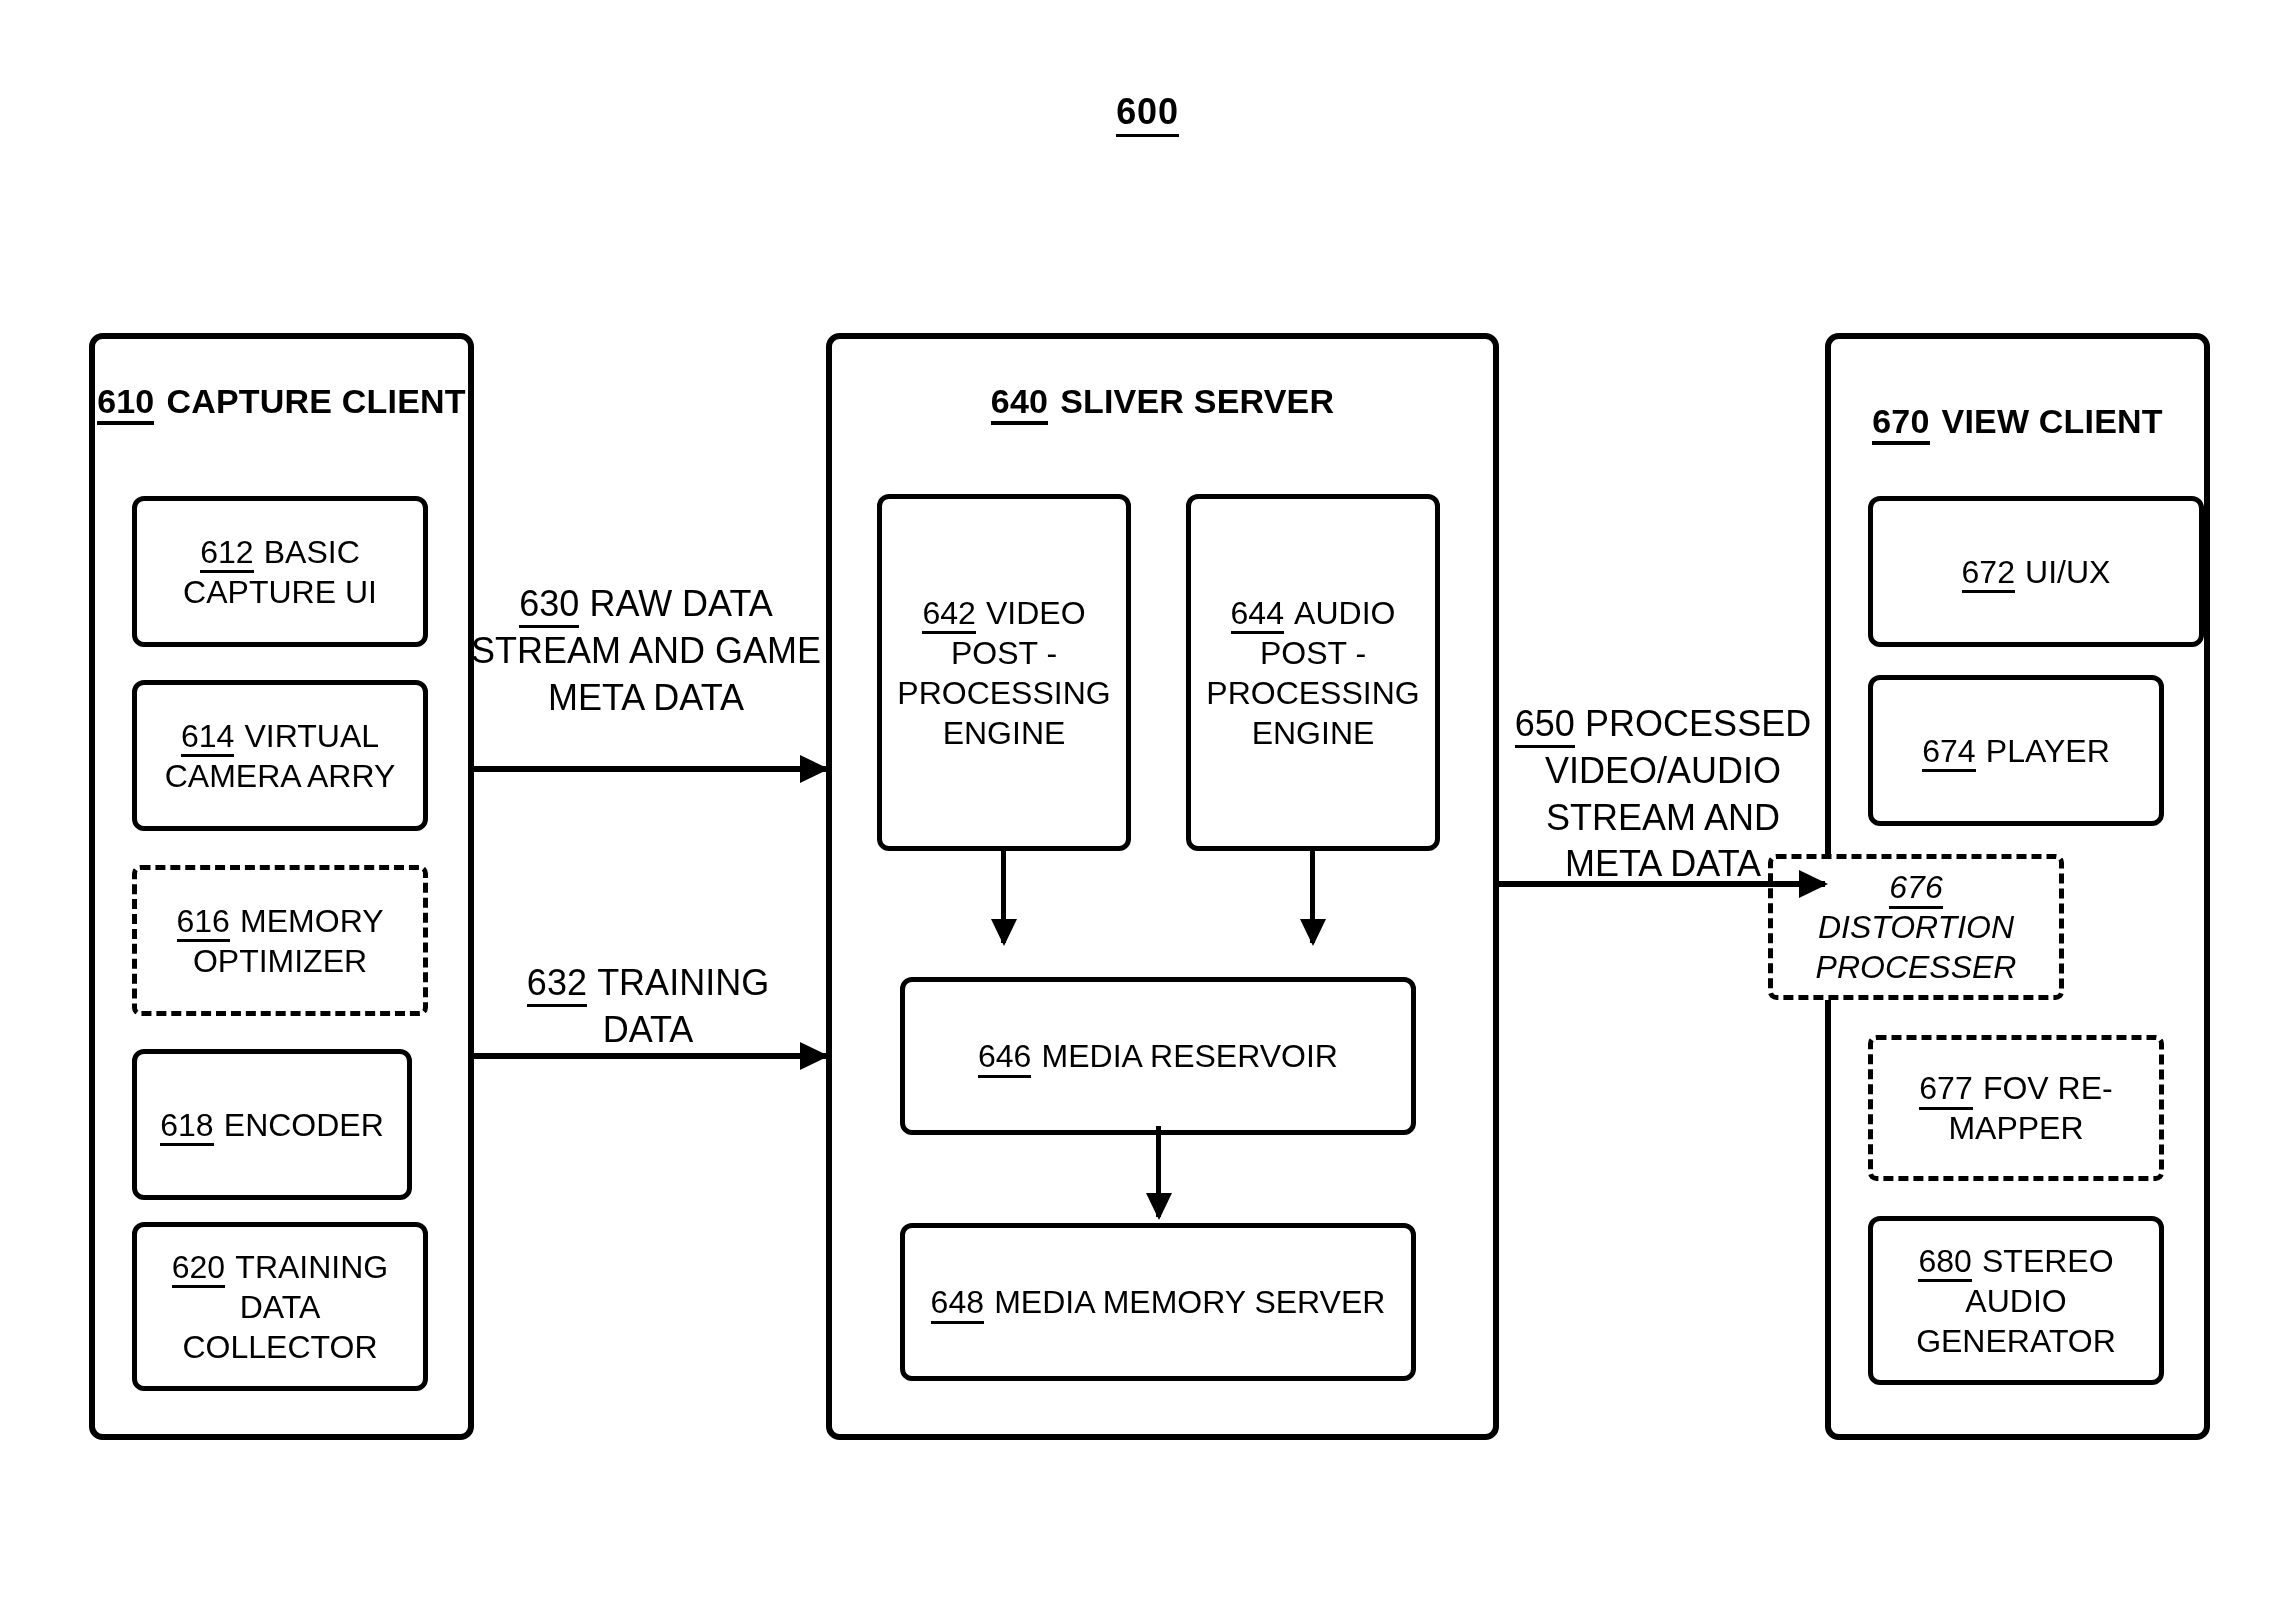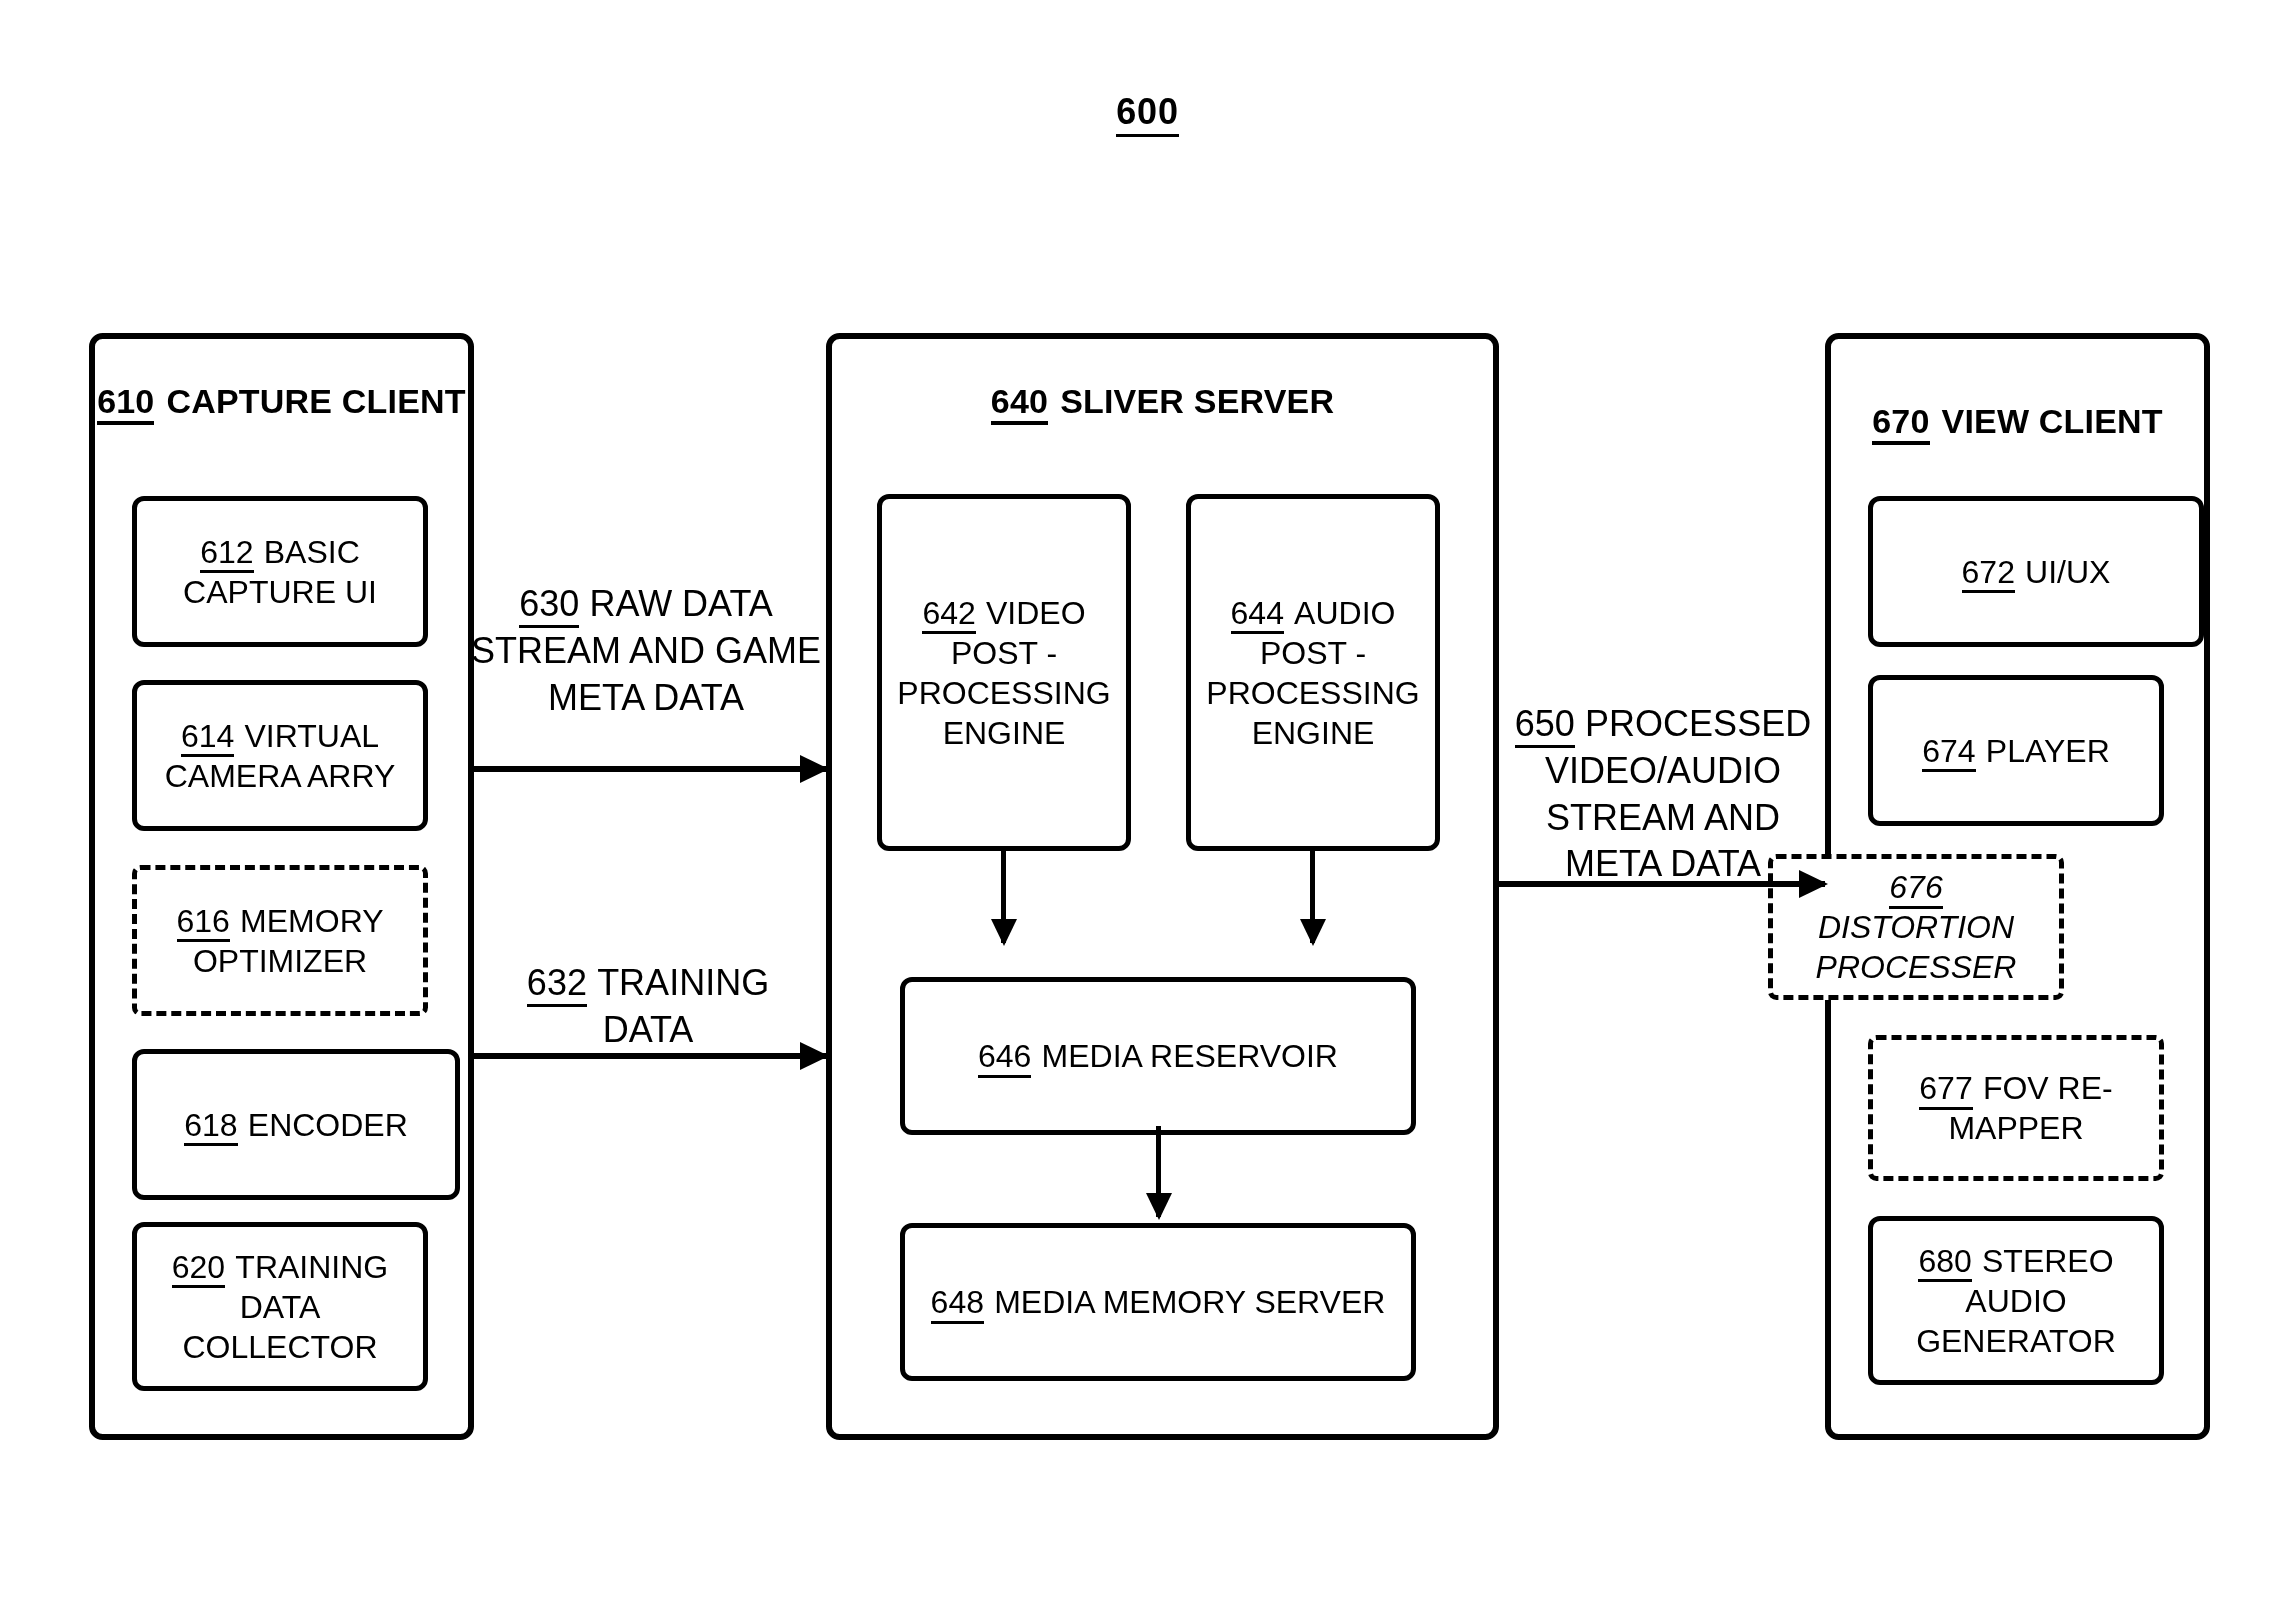"618 ENCODER" div.box { width: 328px -> 280px }
